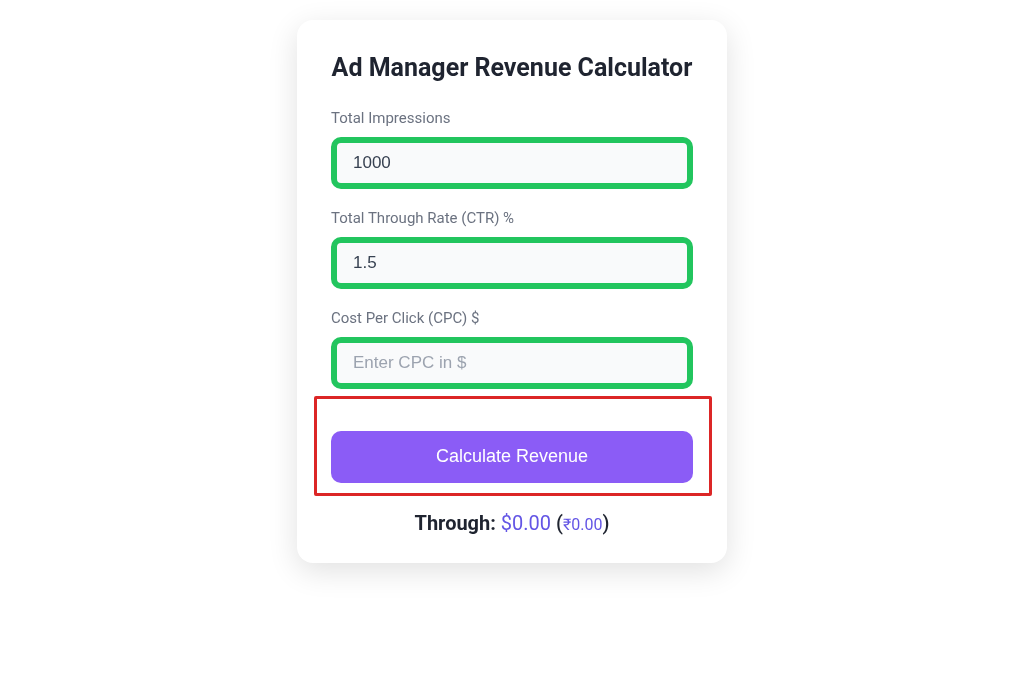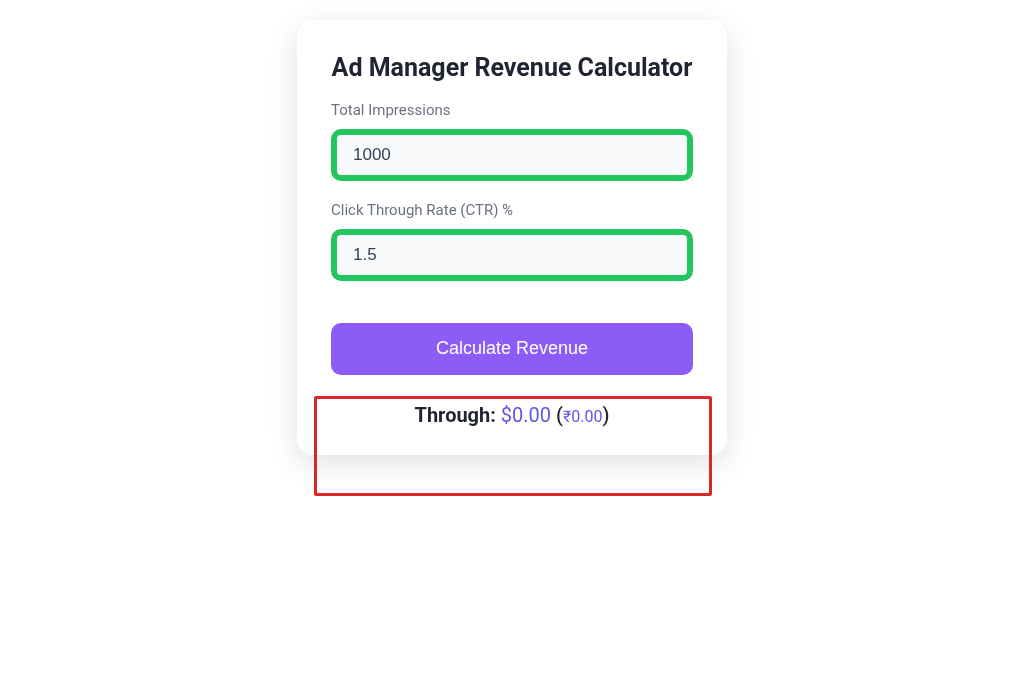"Ad Manager Revenue Calculator" .title { margin-bottom: 16px -> 24px }
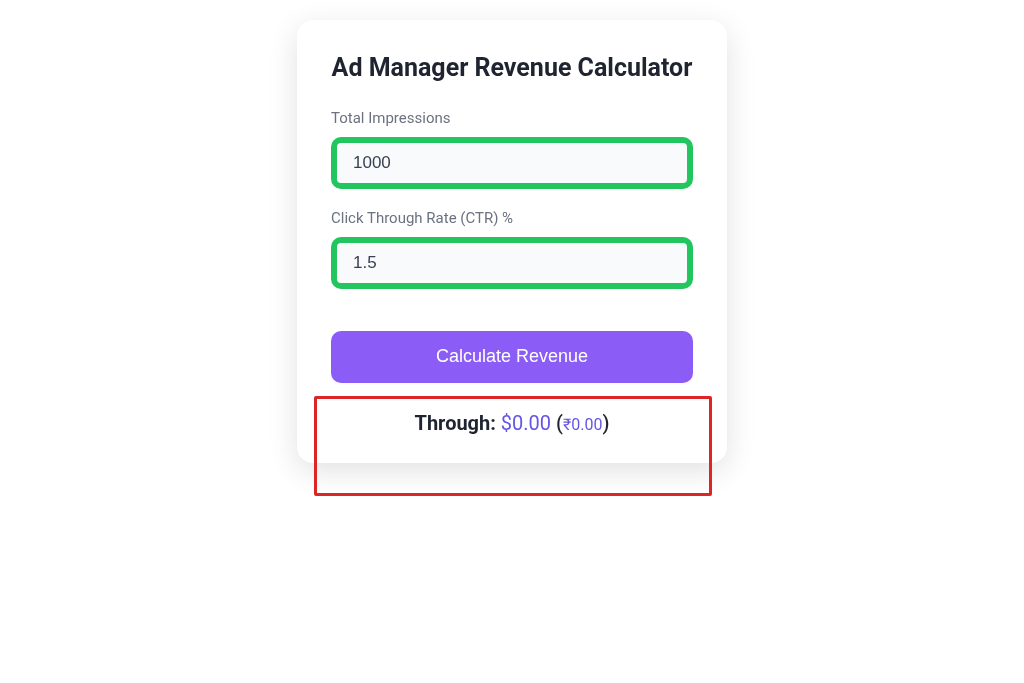"Click Through Rate (CTR) %" label.label { text: Click -> Total }
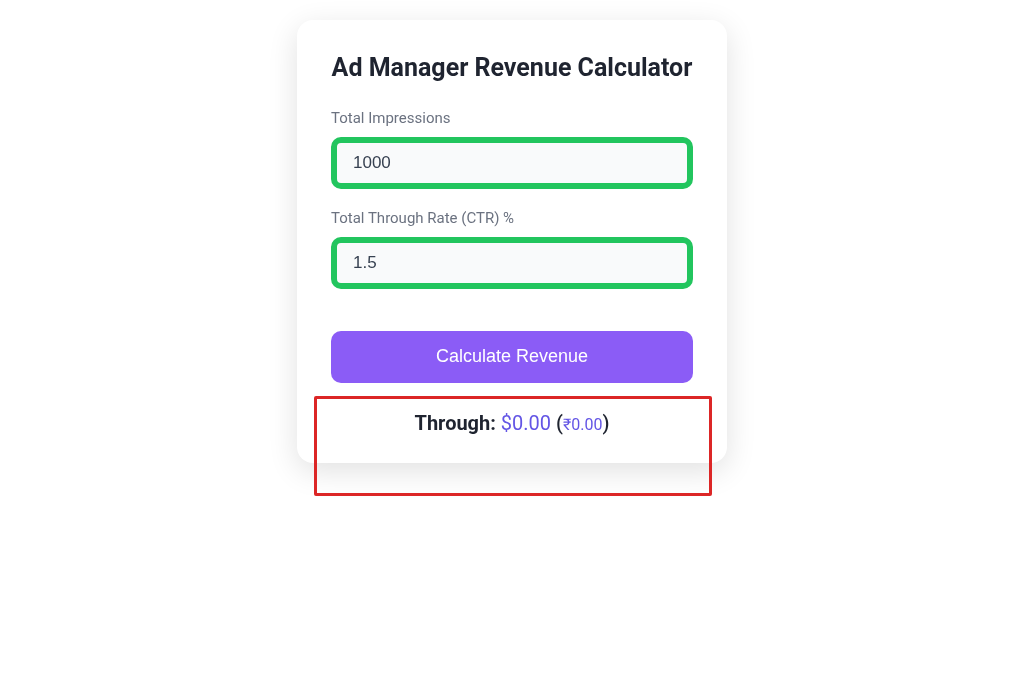"Cost Per Click (CPC) $" div.field { html: none -> <div> <label>Cost Per Click (CPC) $</label> <input> </div> }
